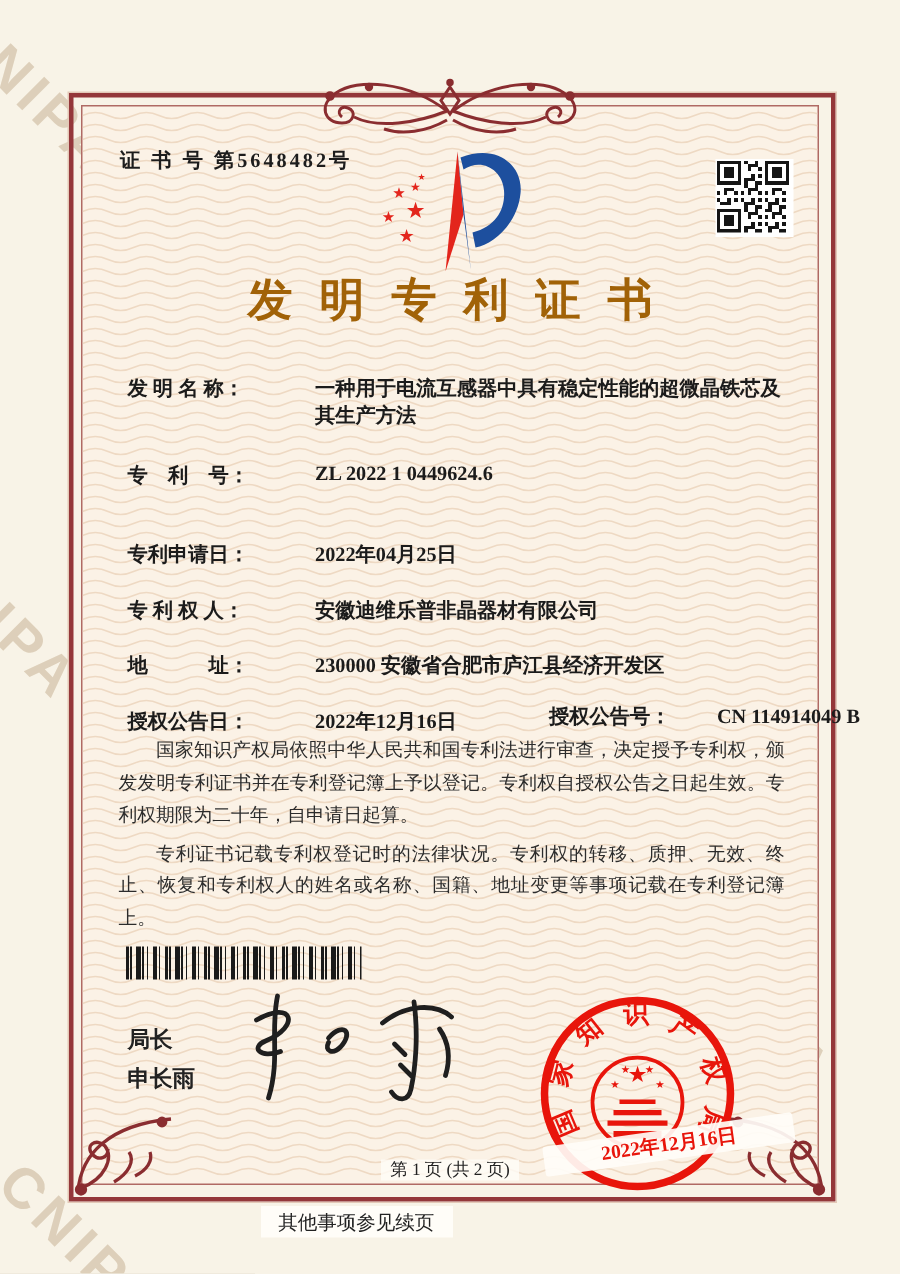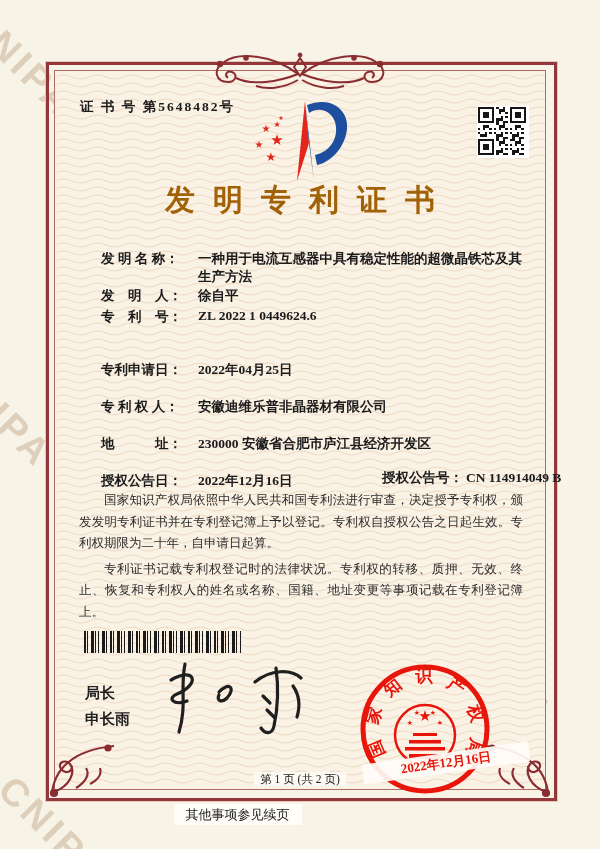"发 明 名 称：" .flabel { margin-left: 16px -> none }
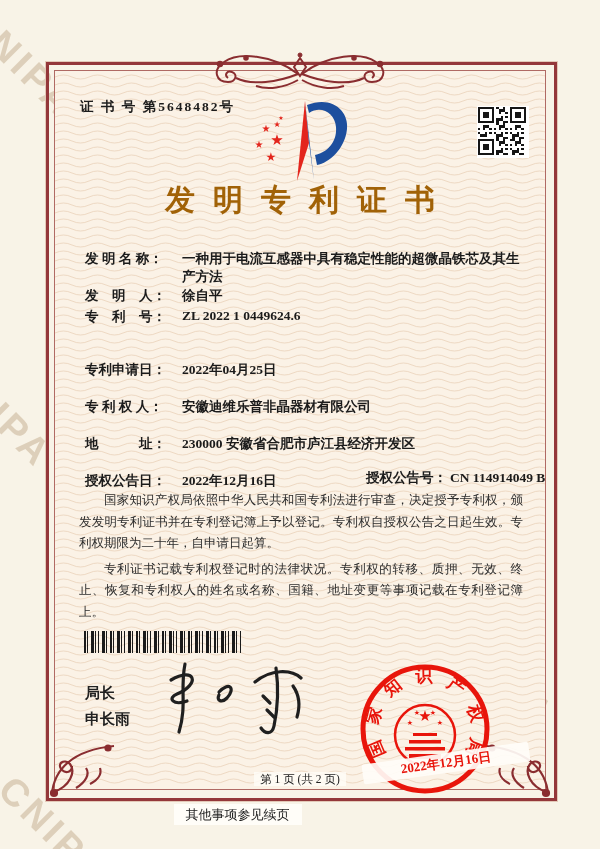"一种用于电流互感器中具有稳定性能的超微晶铁芯及其生产方法" .fvalue { margin-left: none -> 28px }
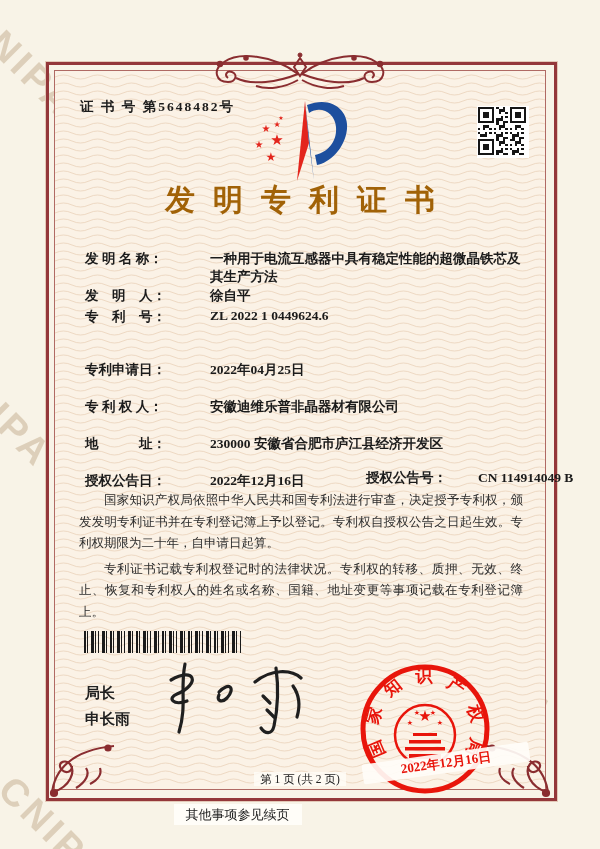"发 明 人：" div.frow { html: <div> <span>发 明 人：</span> <span>徐自平</span> </div> -> none }
